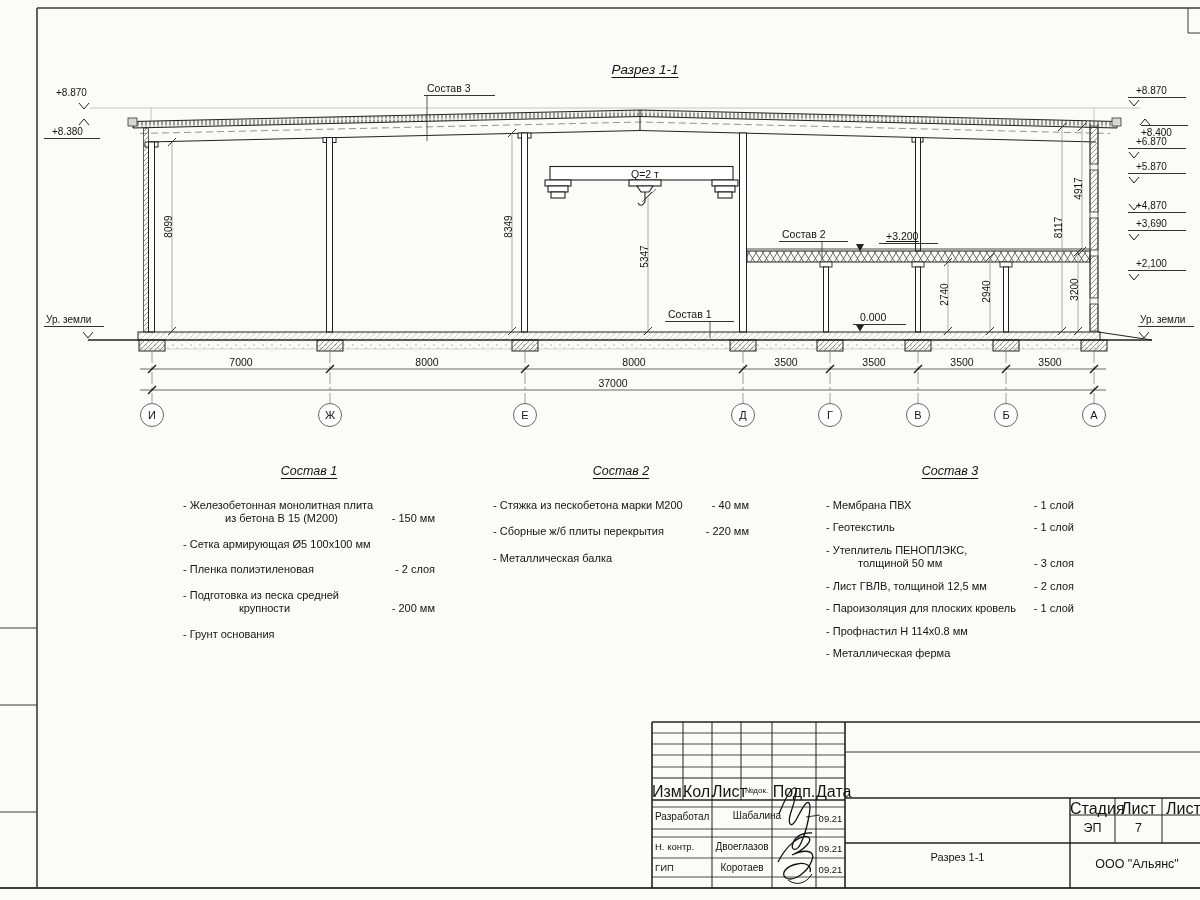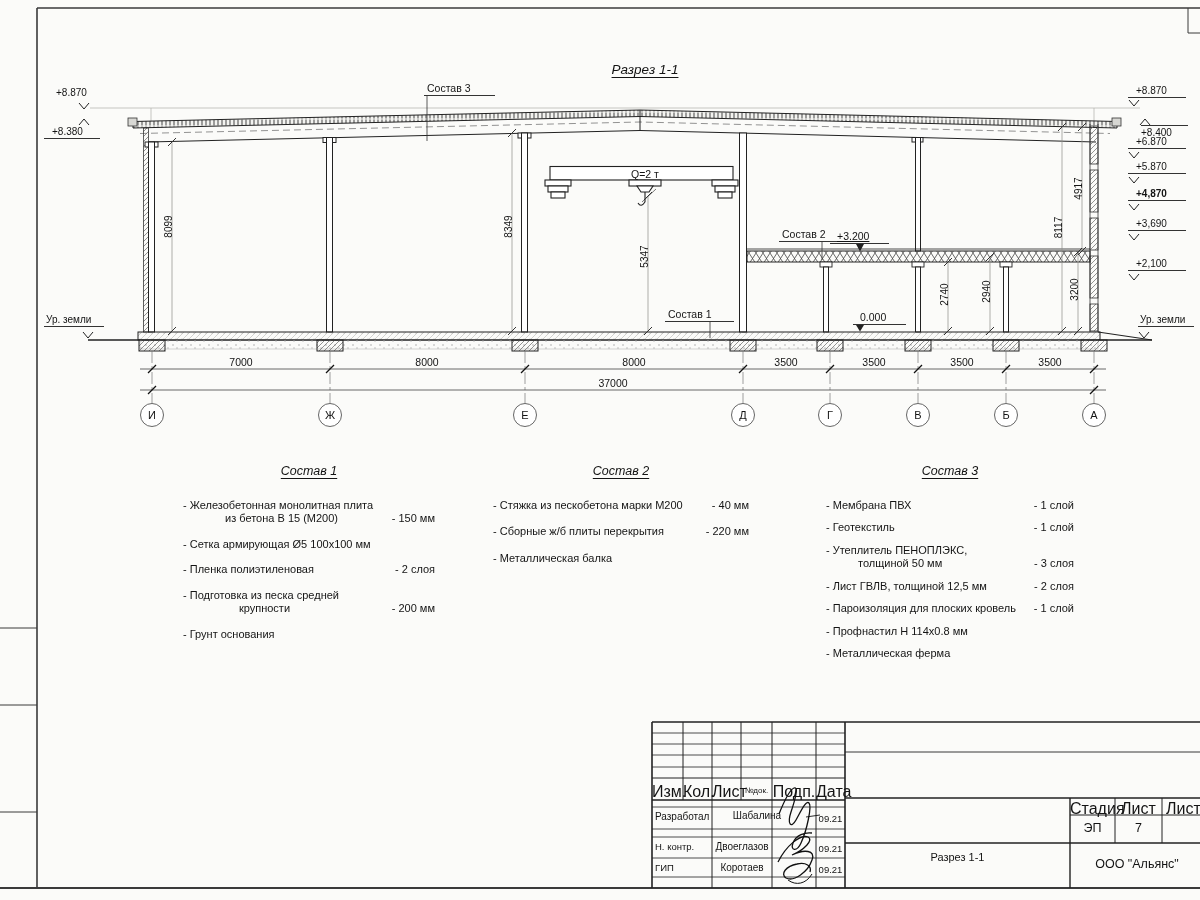"+4,870" div.lbl { font-weight: bold -> none; top: 188px -> 200px }
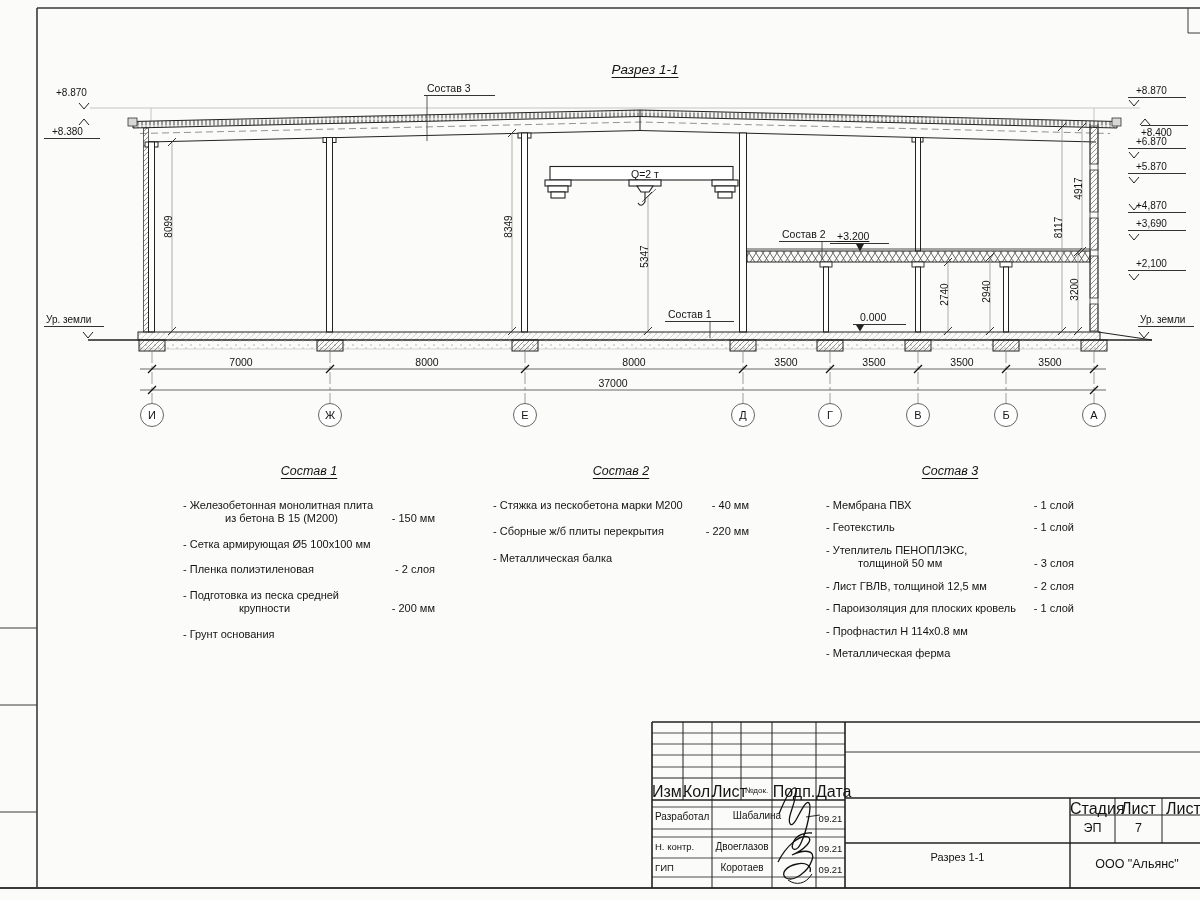"+3.200" div.lbl11 { left: 830px -> 879px }
